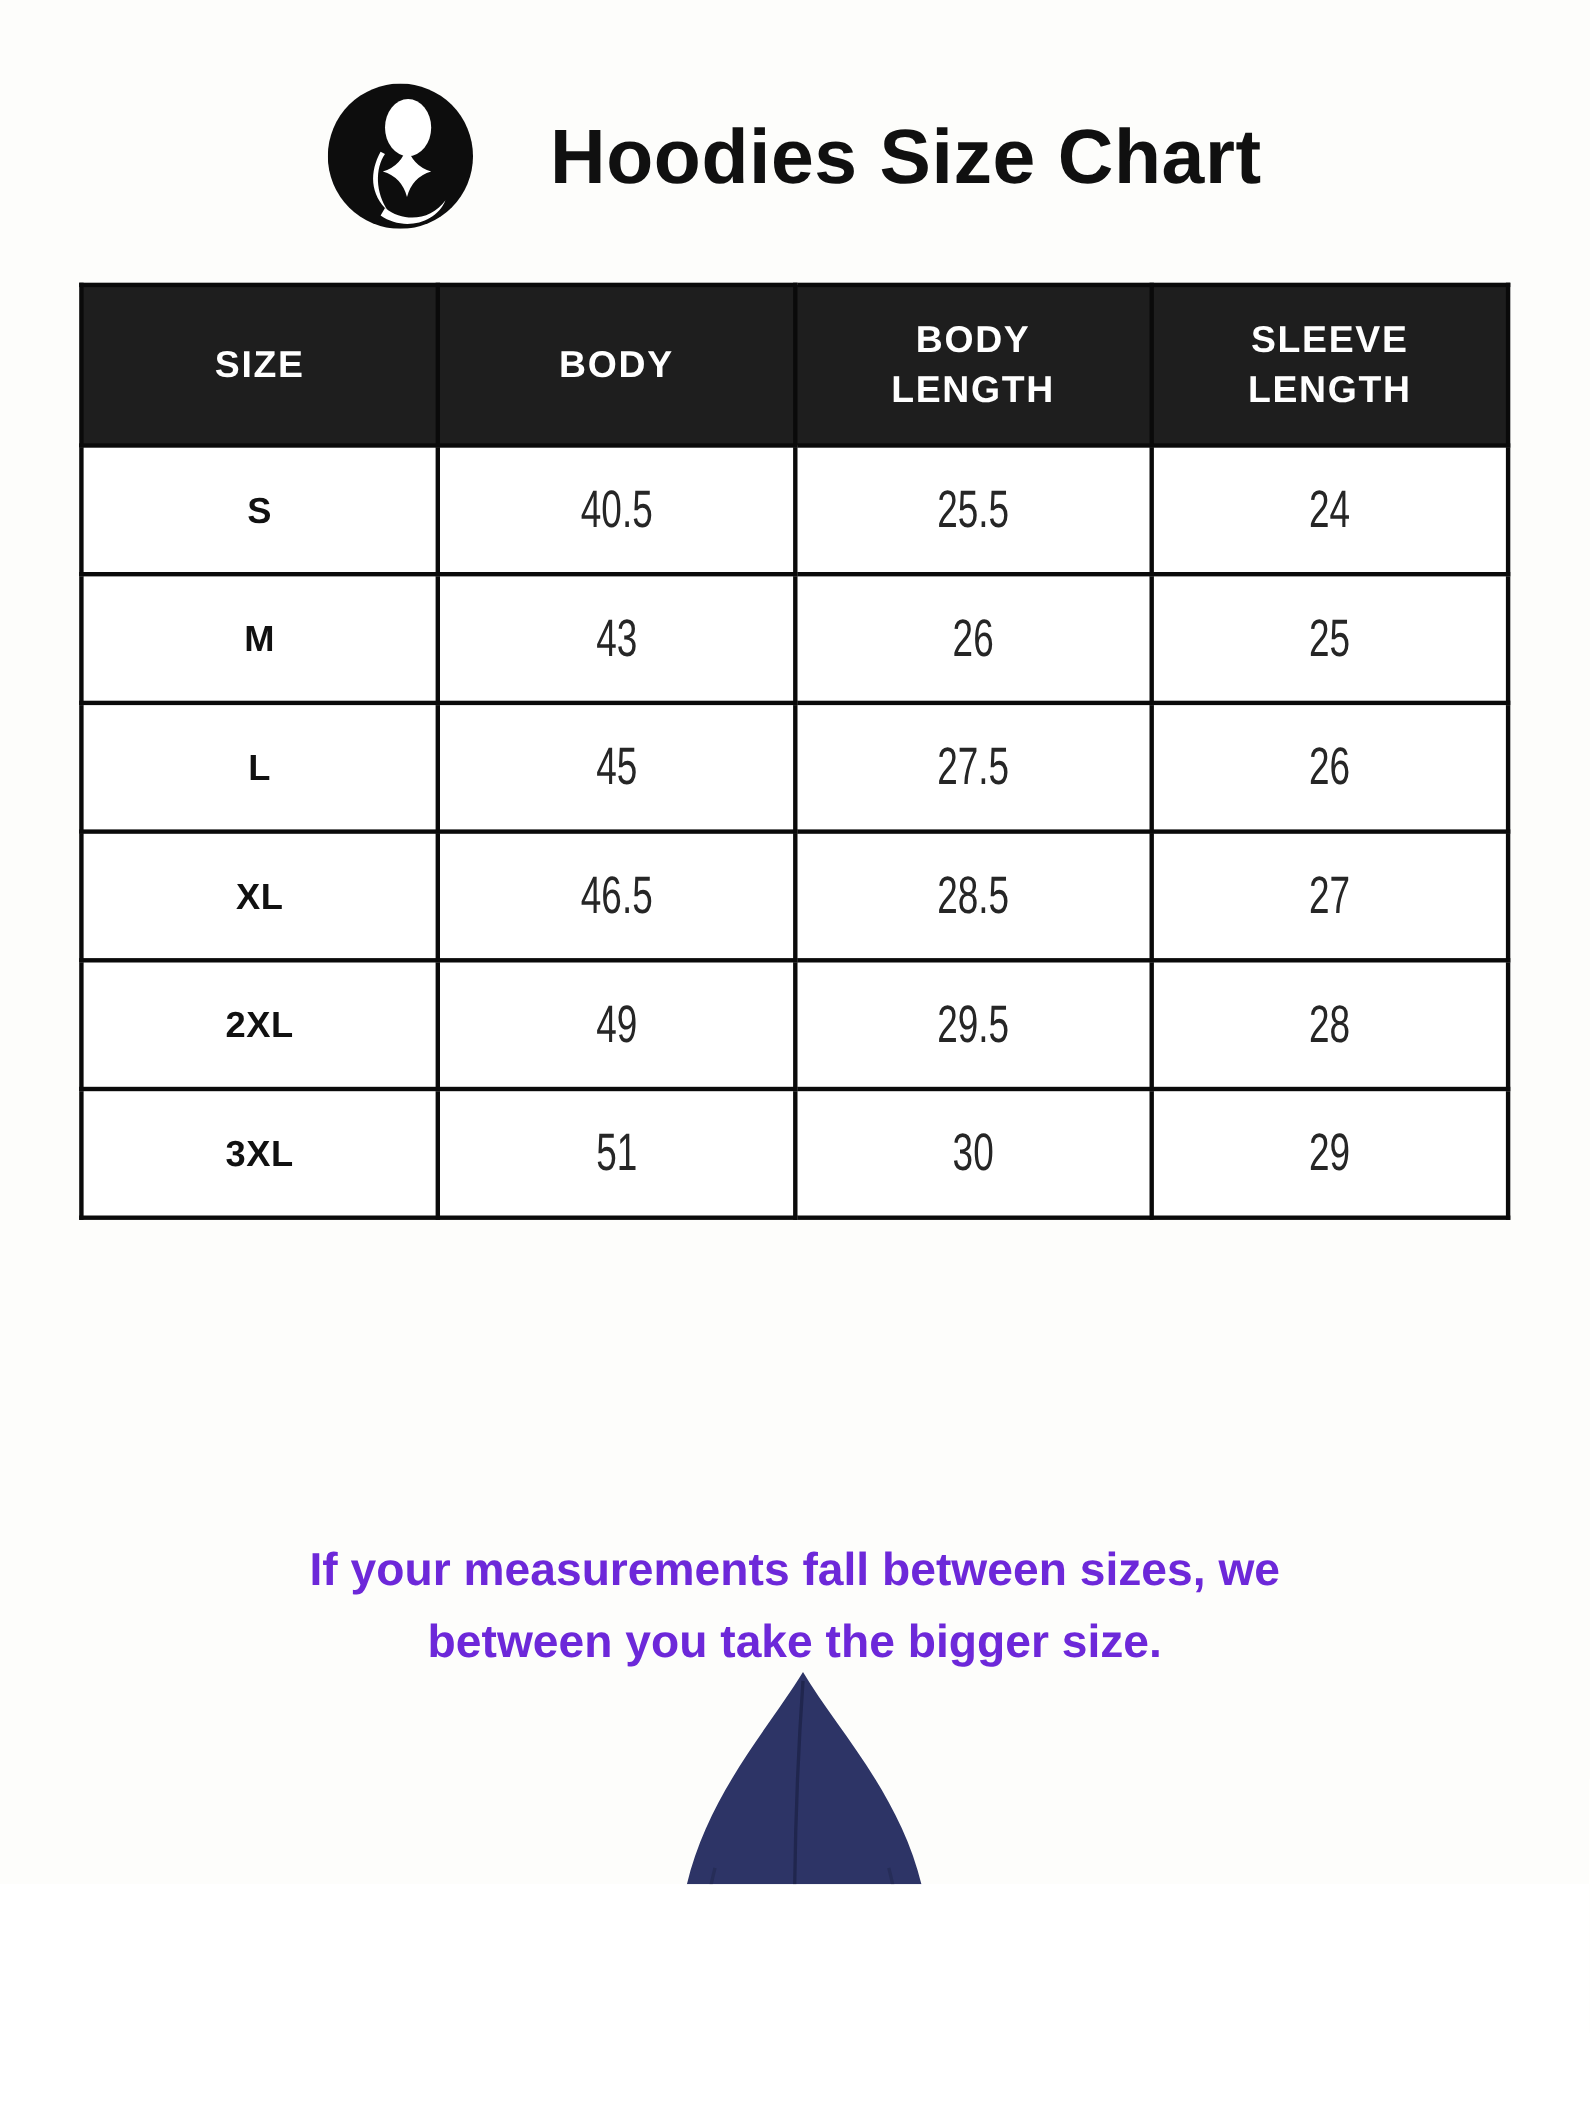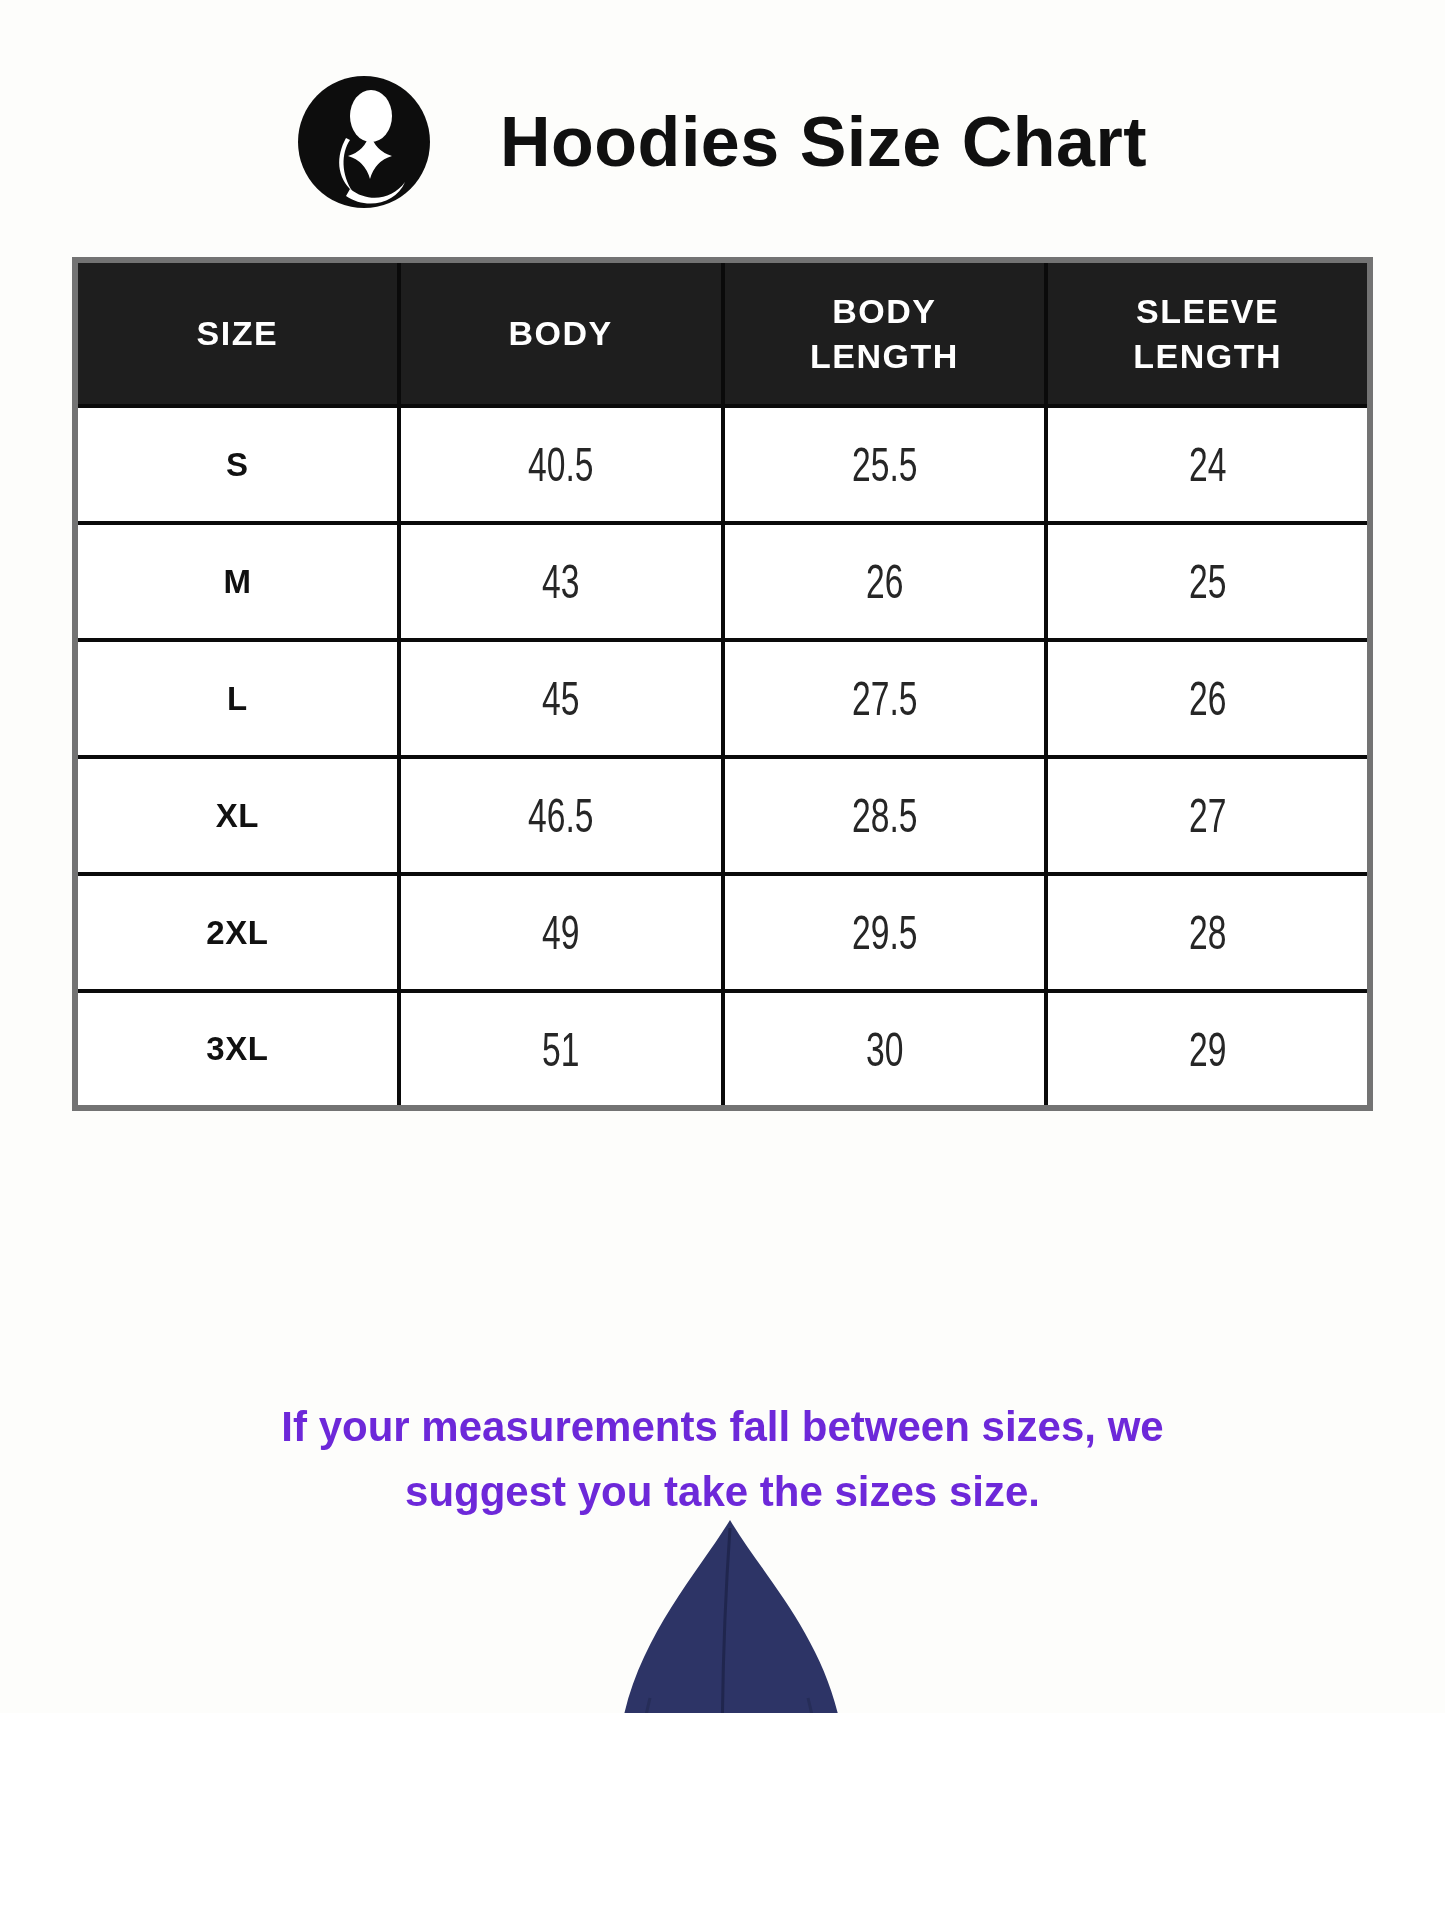"SIZE" table.size-table { border: 6px solid #737373 -> 1px solid #737373 }
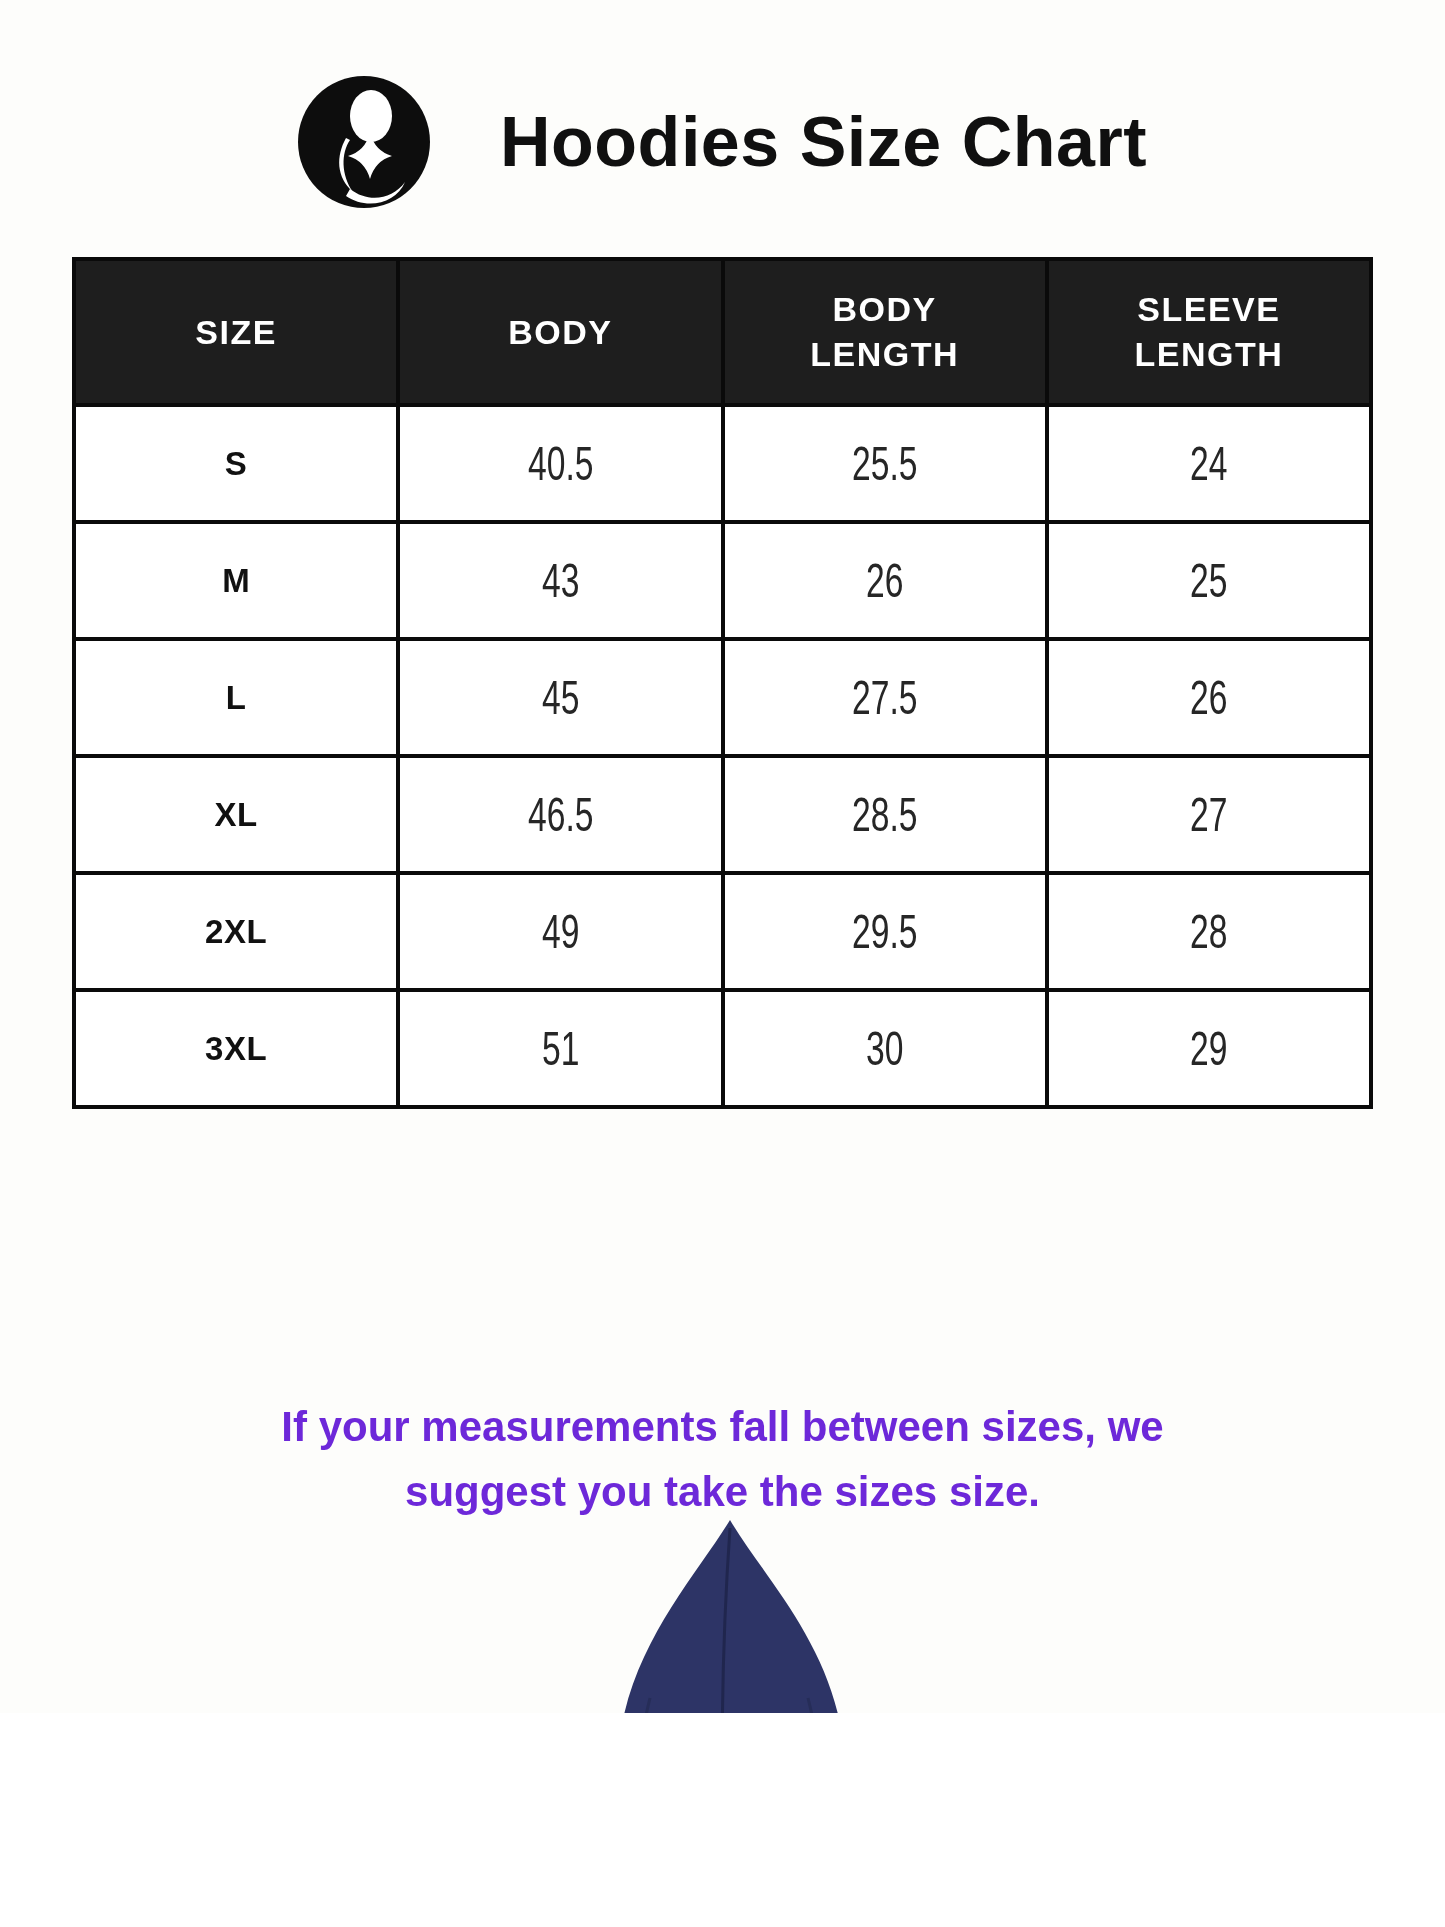"suggest you take the sizes" div { text: suggest you take the sizes -> between you take the bigger }
